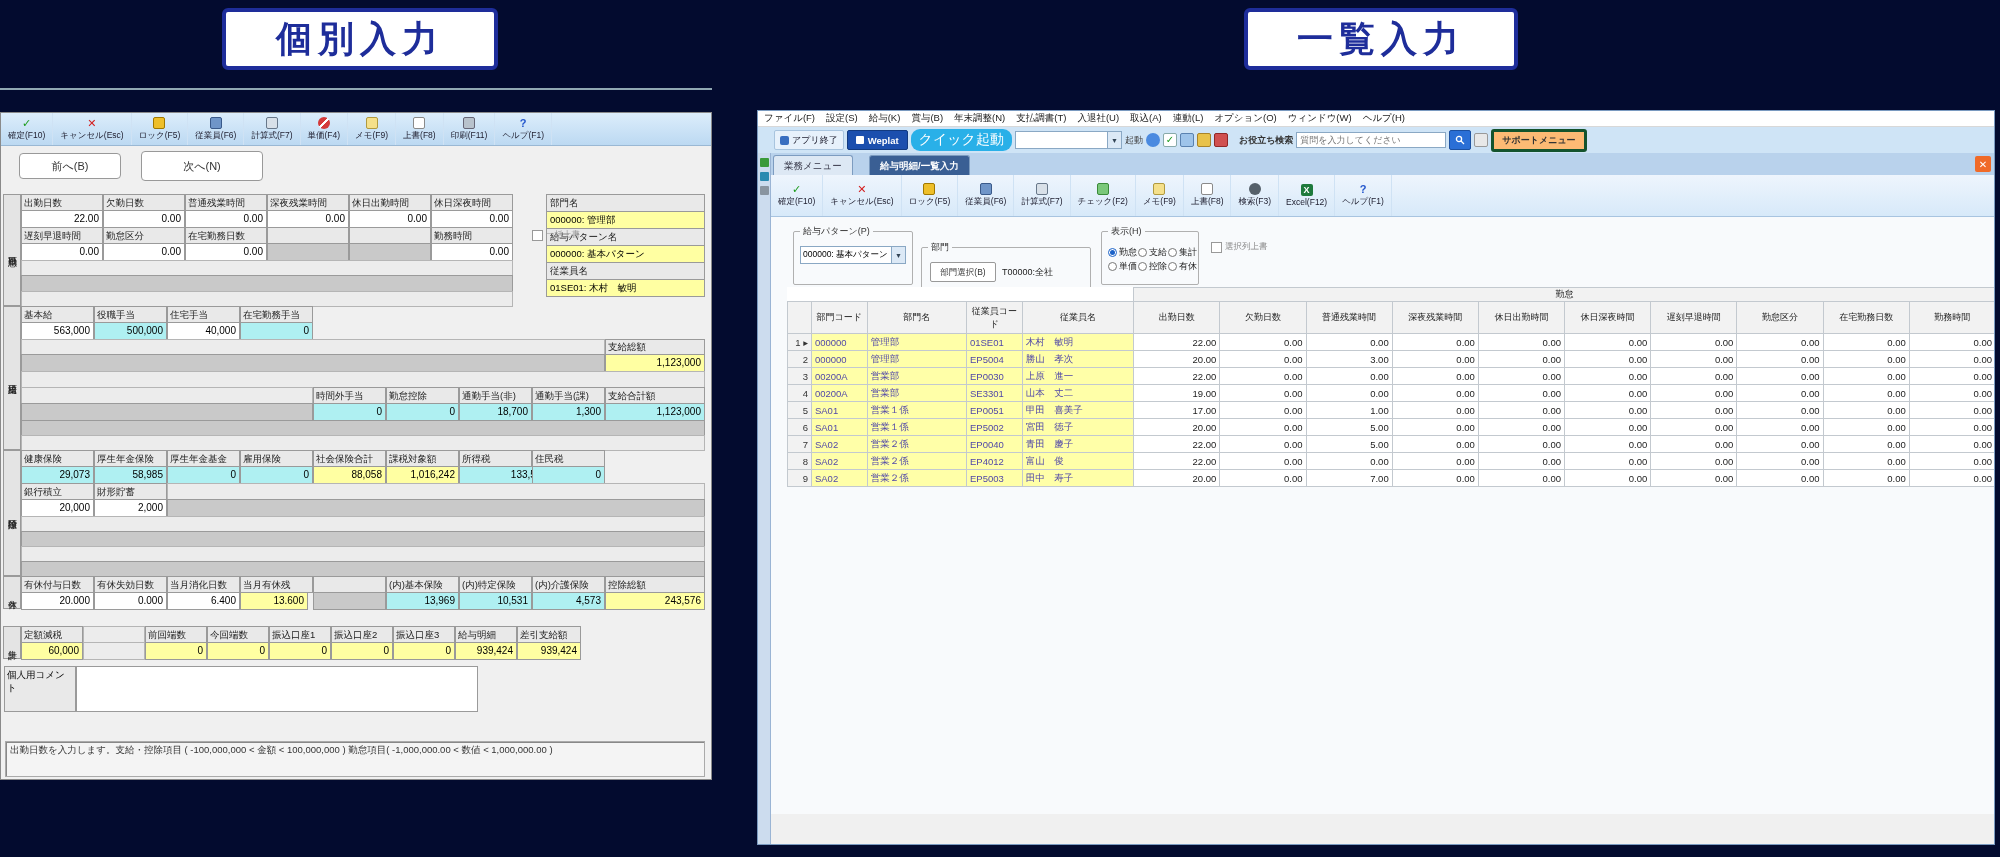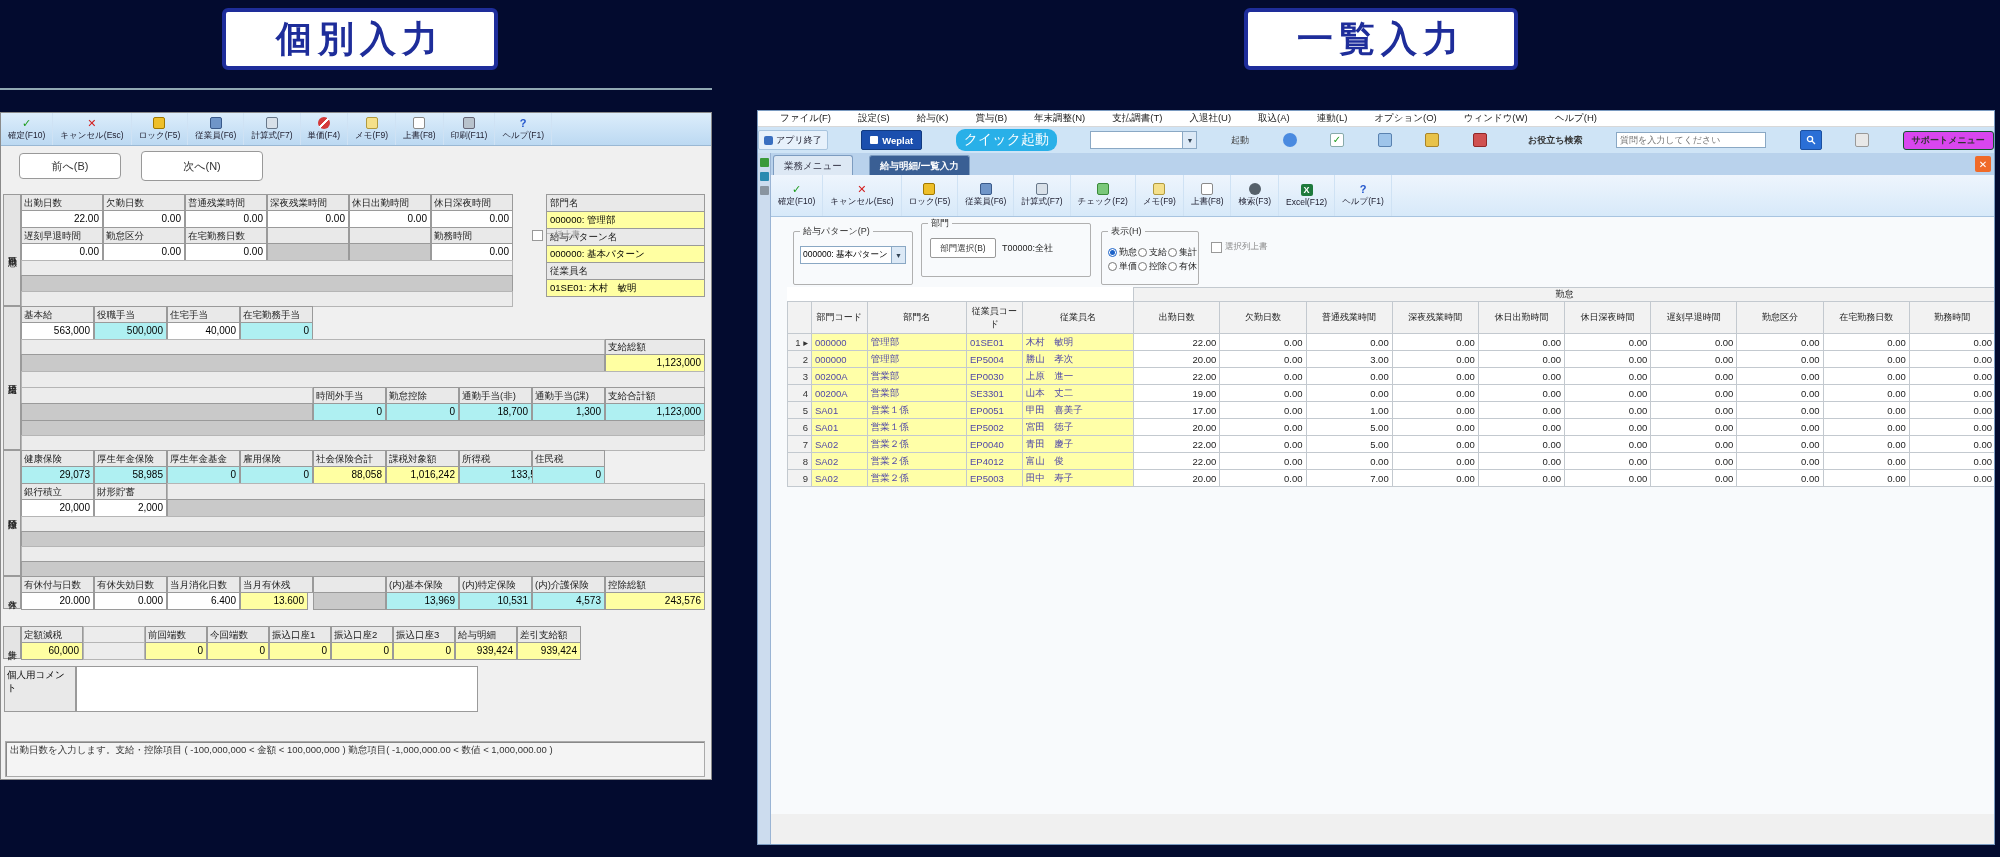"ファイル(F)" #rmenubar .mi { margin-left: 16px -> none }
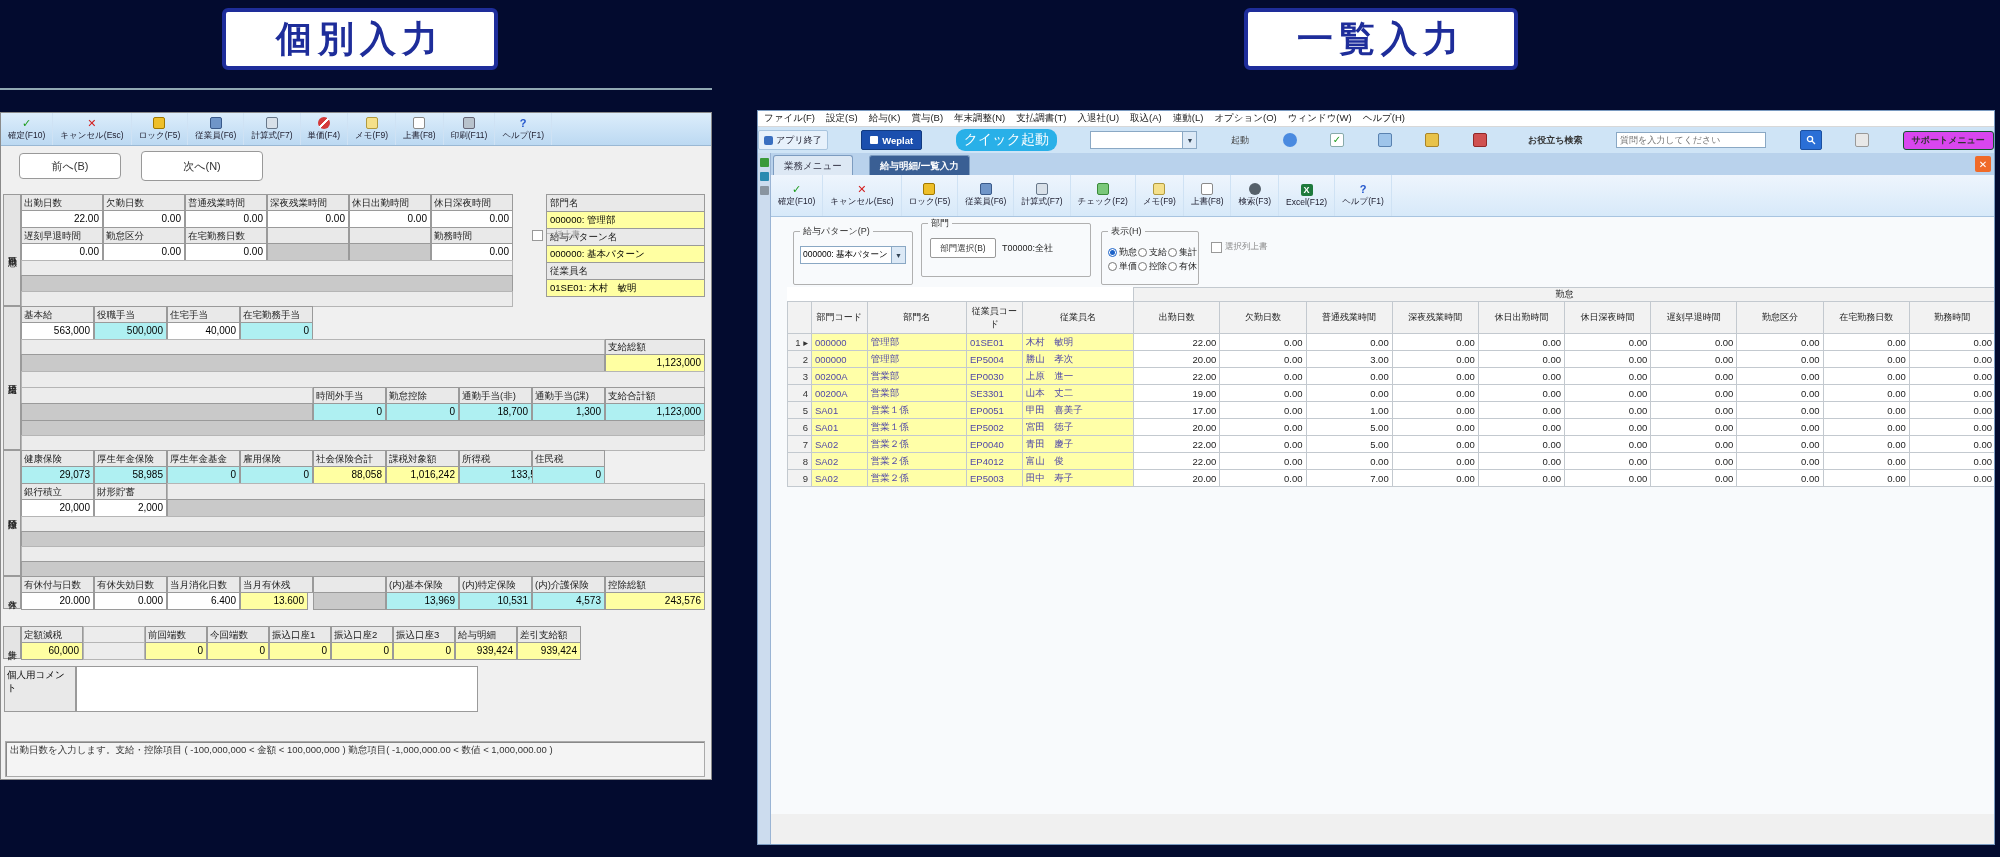"アプリ終了" #rquickbar { gap: 22px -> 3px; justify-content: space-between -> none; padding: 0 0 -> 0 16px }
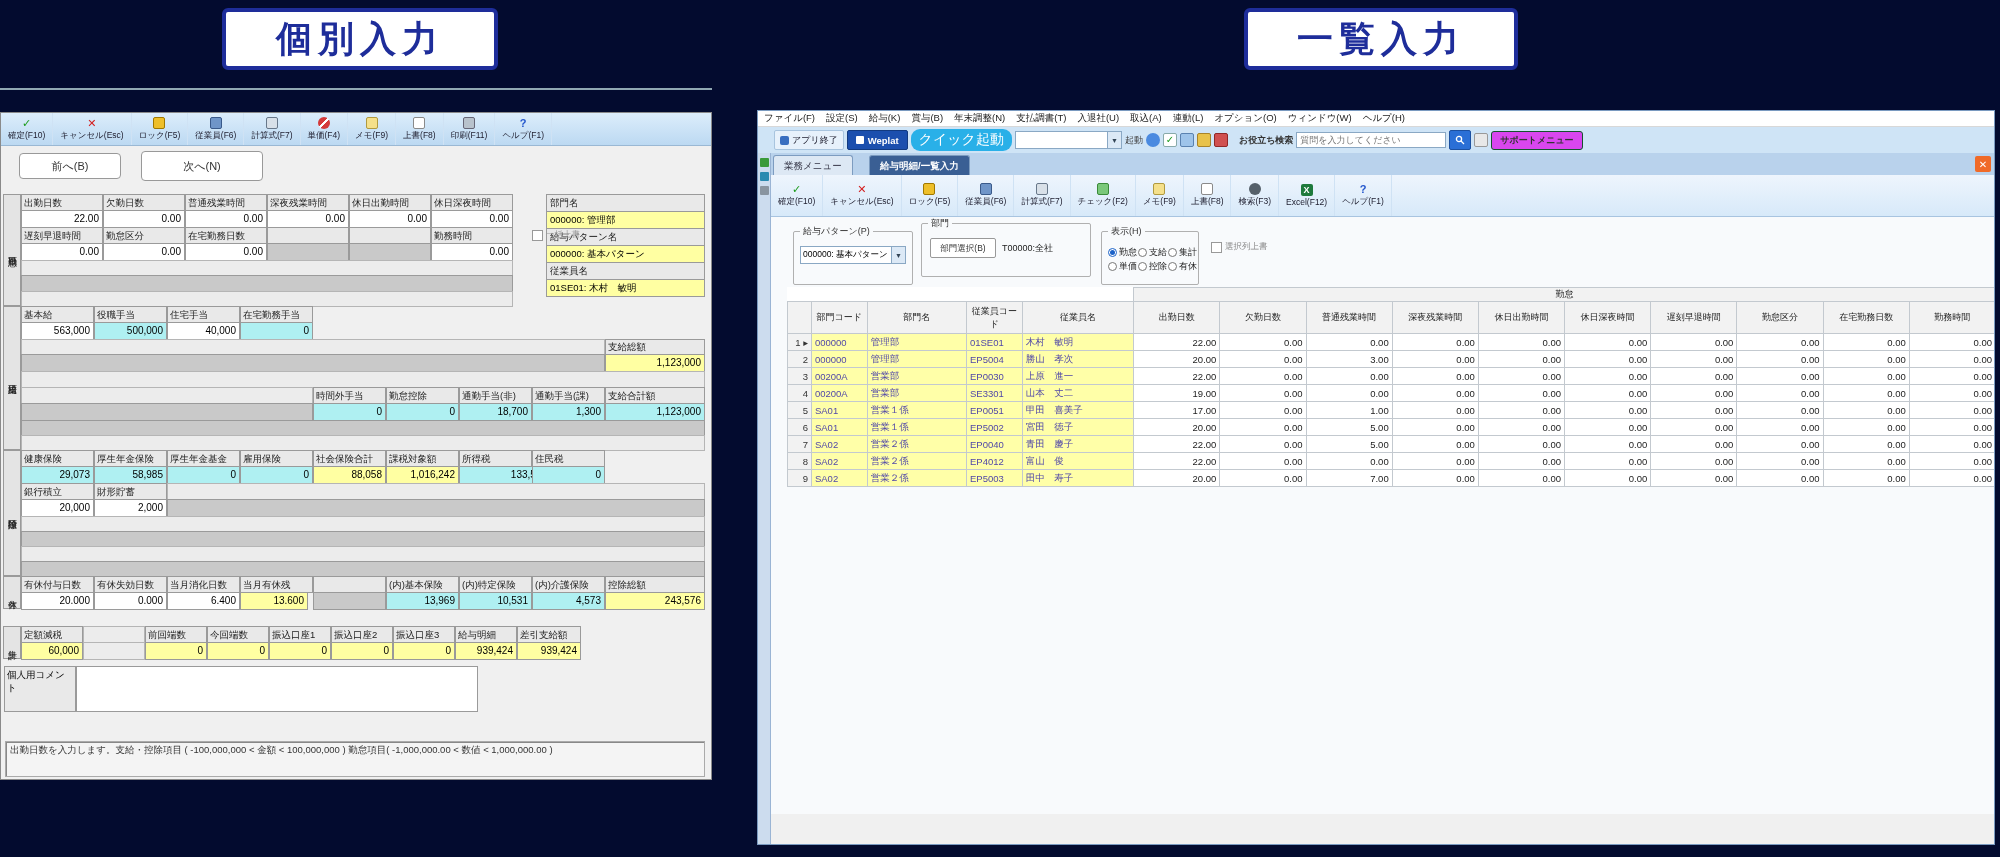"サポートメニュー" #support-menu { background: #d946ef -> #fdba74; border: 1px solid #14532d -> 3px solid #14532d }
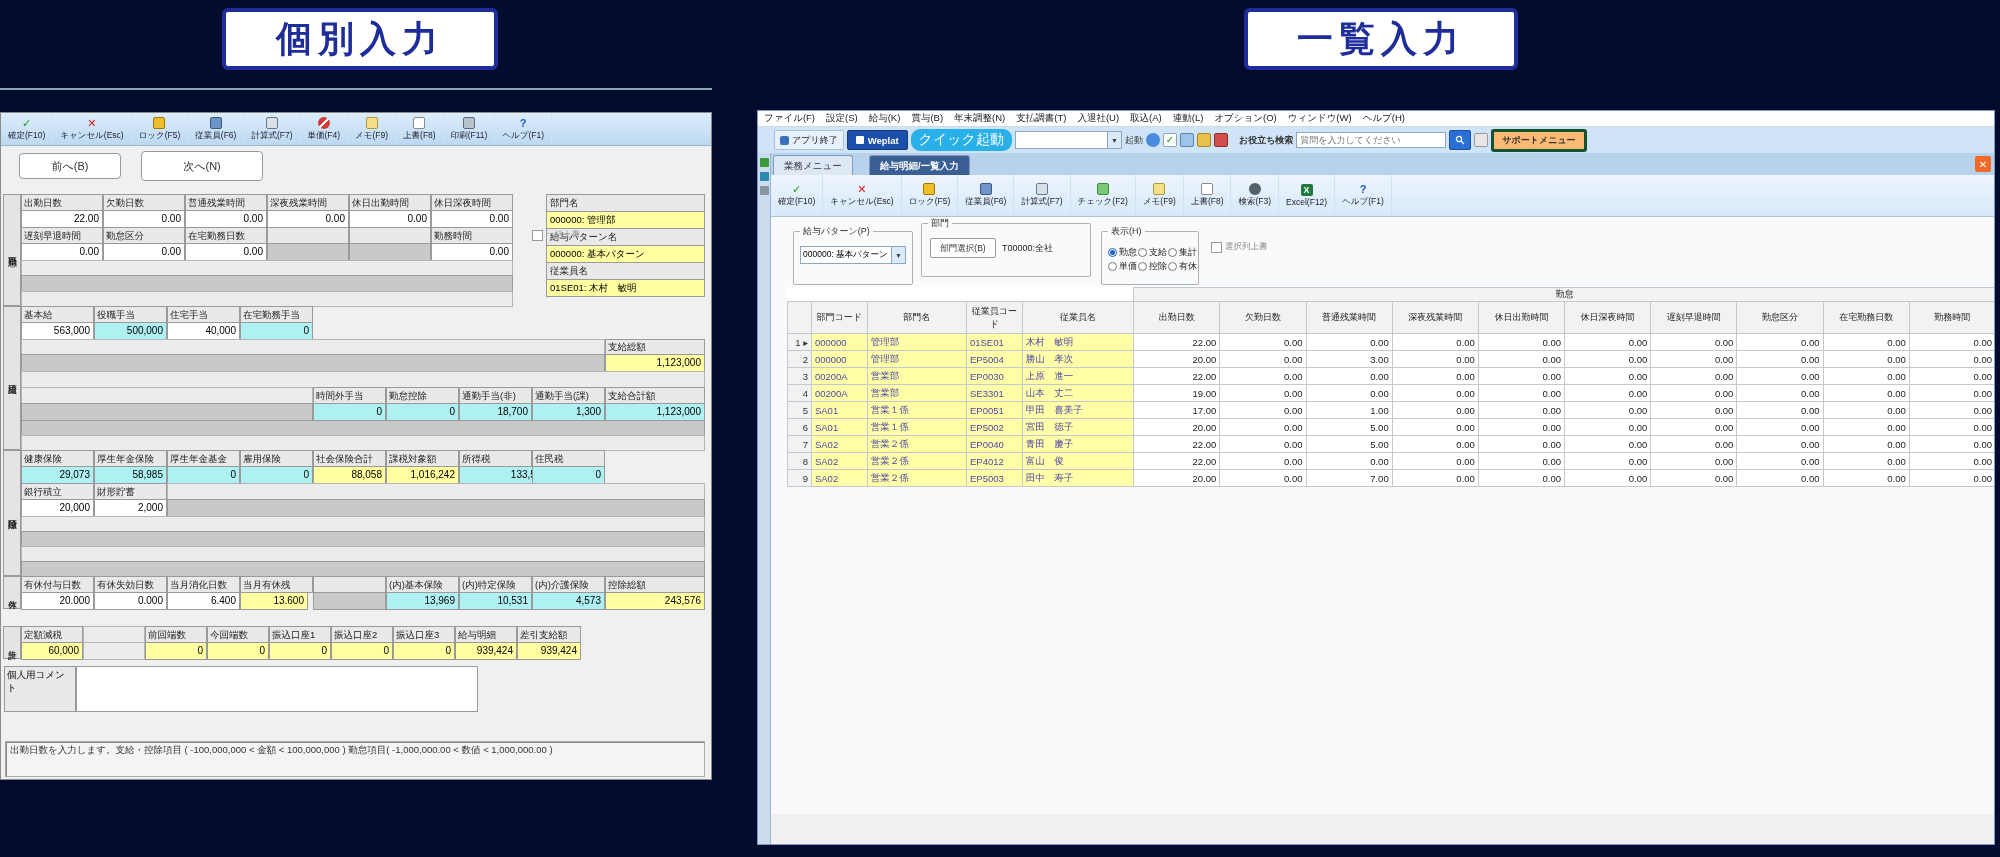"部門" div.gb { top: 6px -> 30px }
